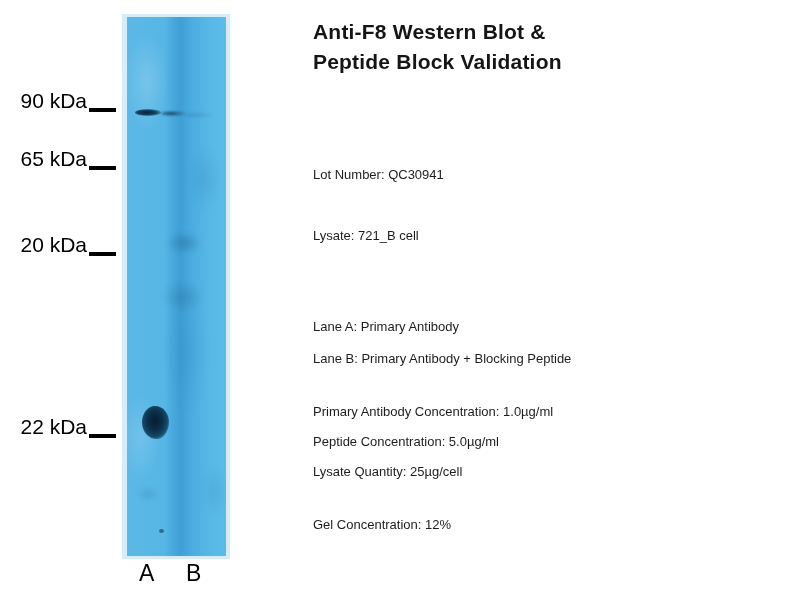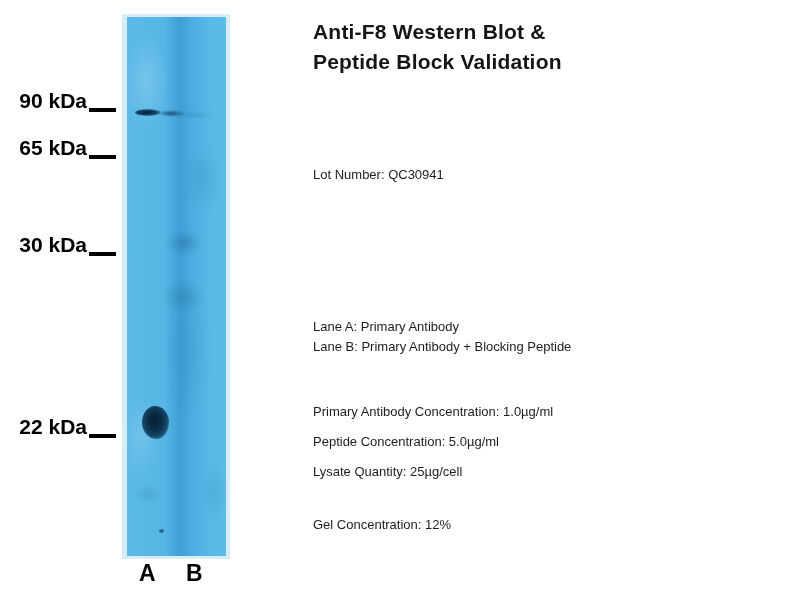"90 kDa" #blot-figure { font-weight: bold -> none }
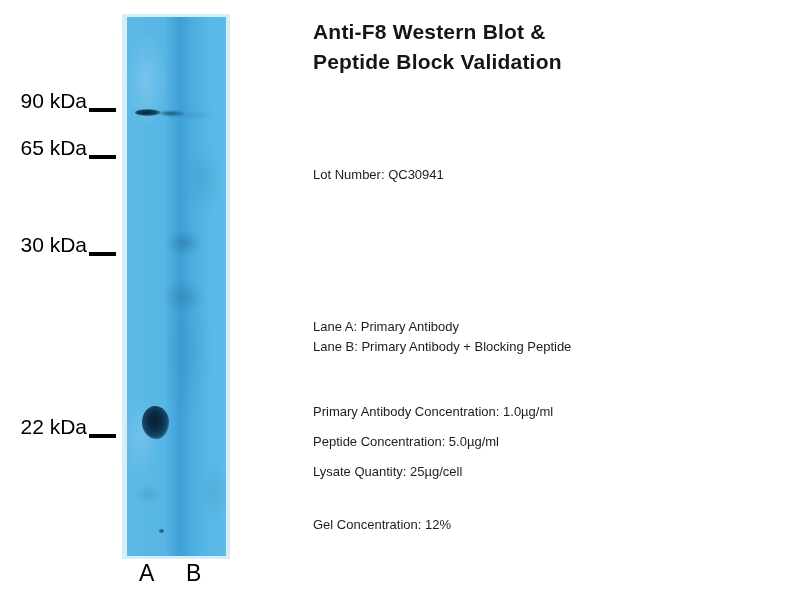"65 kDa" div.mw-marker { top: 133px -> 144px }
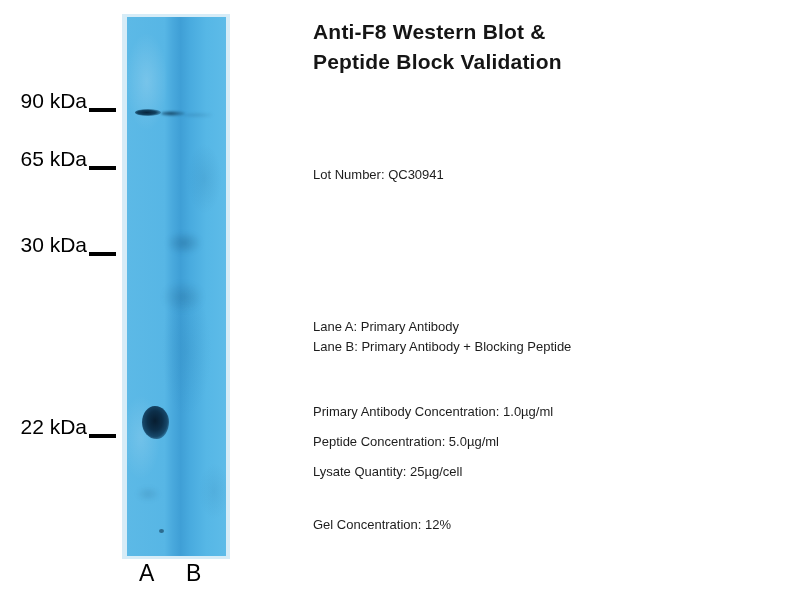"30 kDa" span.mw-label { text: 30 -> 20 }
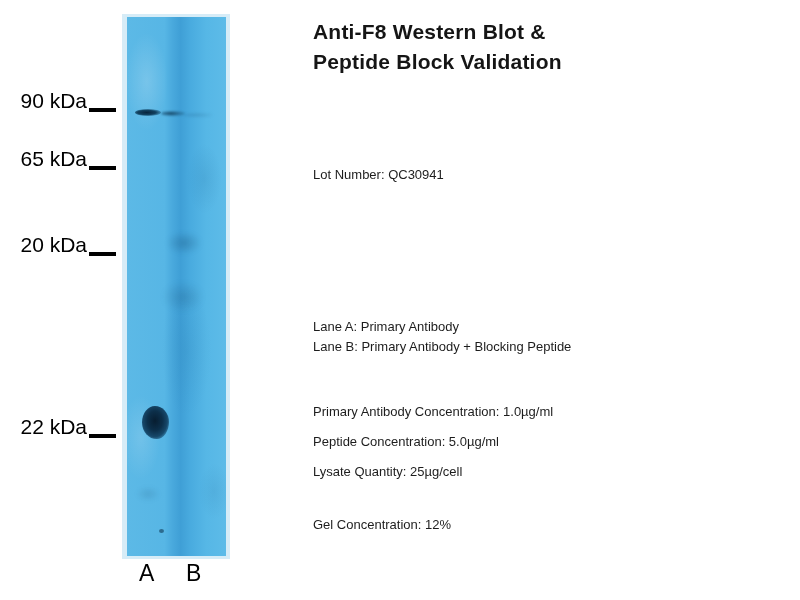"Lysate: 721_B cell" div.info-line { html: none -> <div>Lysate: 721_B cell</div> }
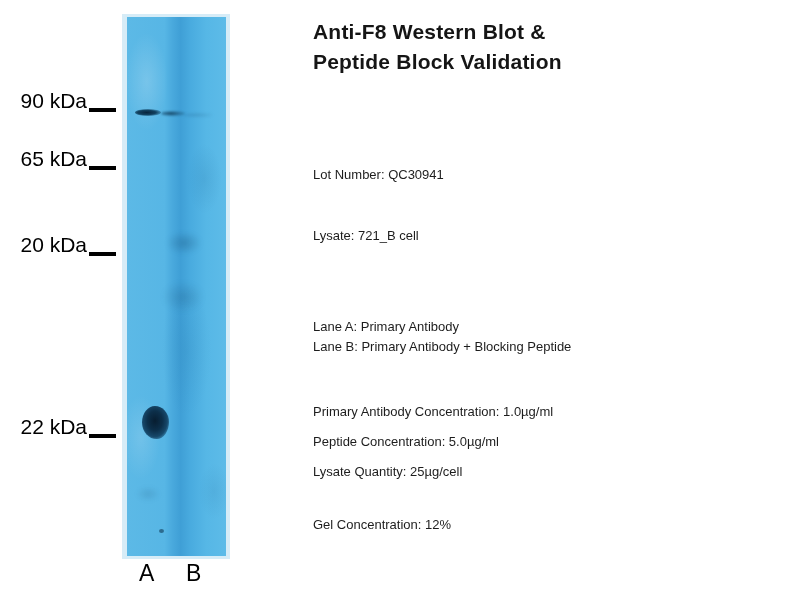"Lane B: Primary Antibody +" #lane-b-desc { top: 340px -> 352px }
